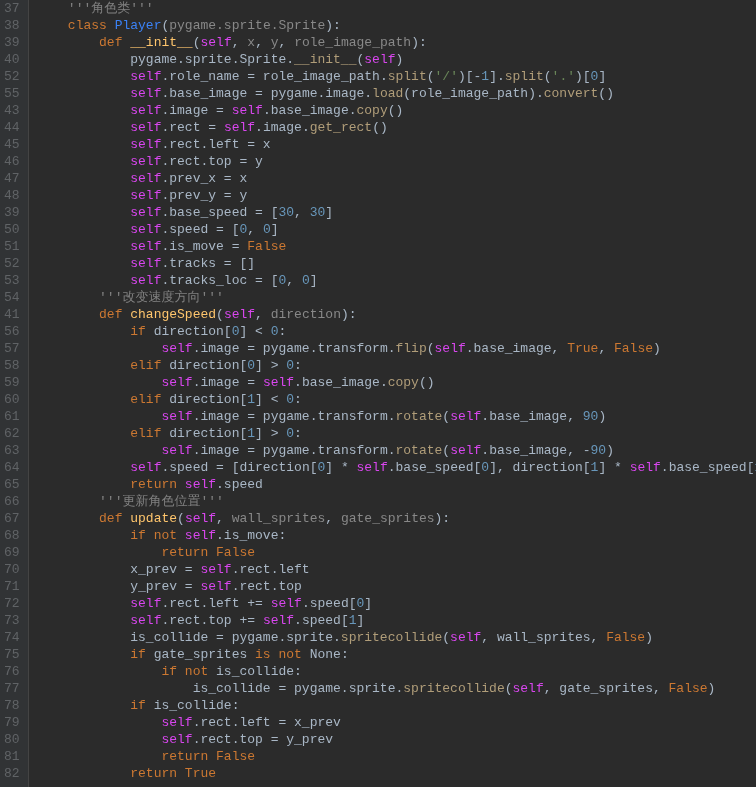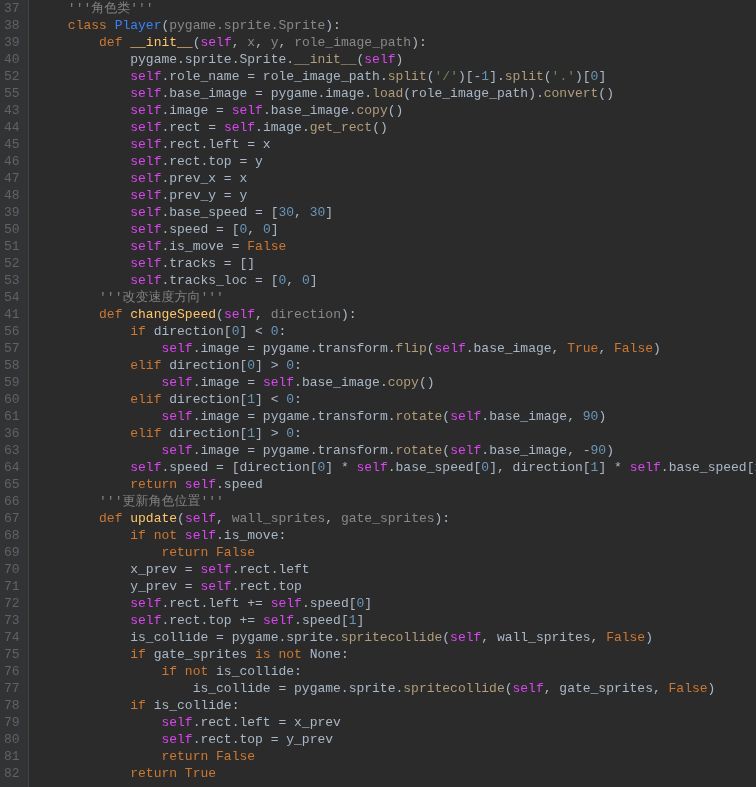"36" div.gutter-line { text: 36 -> 62 }
